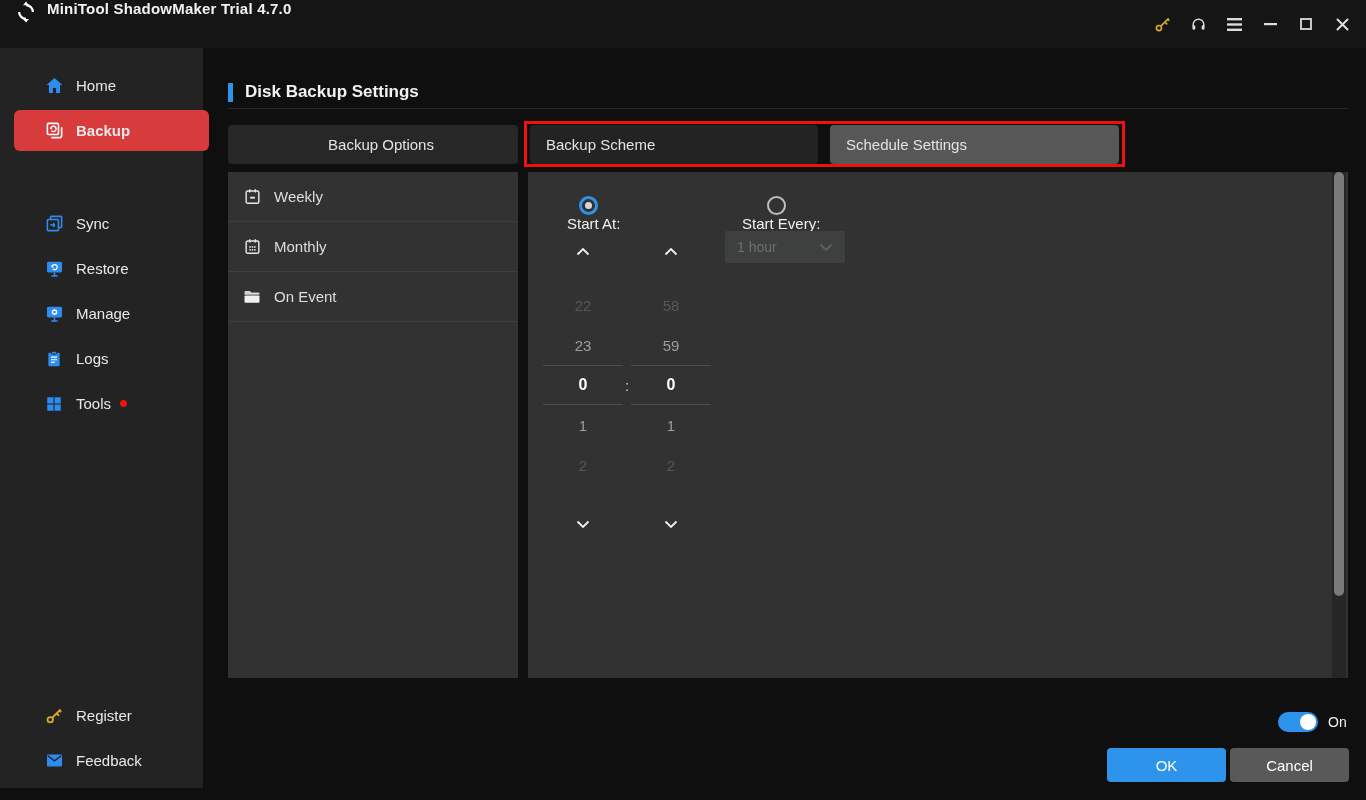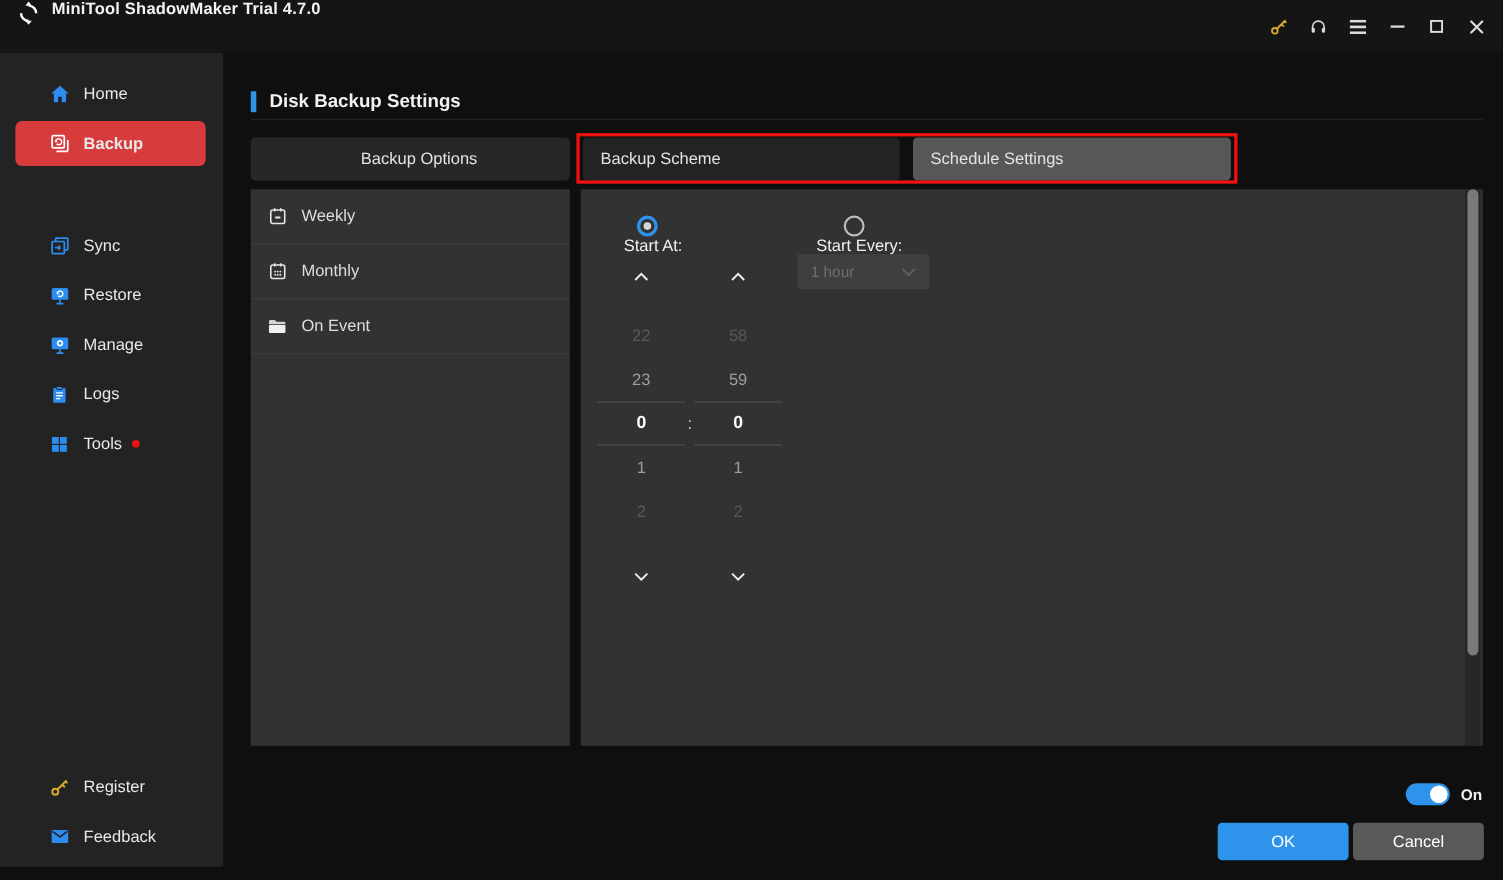"Backup" .side-item.active { width: 173px -> 195px }
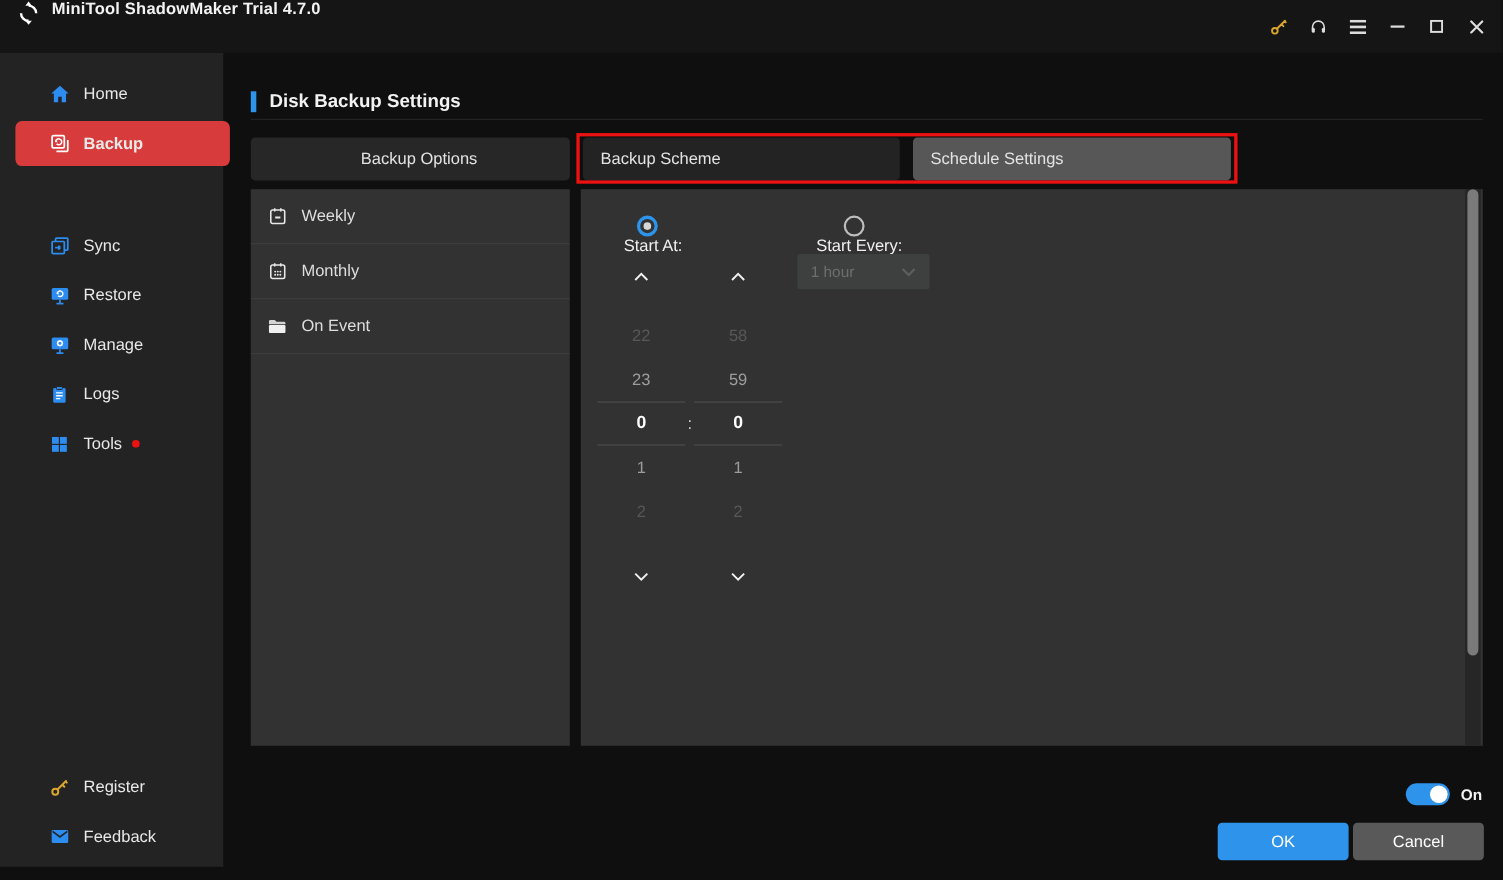"On" .toggle-label { font-weight: bold -> none }
